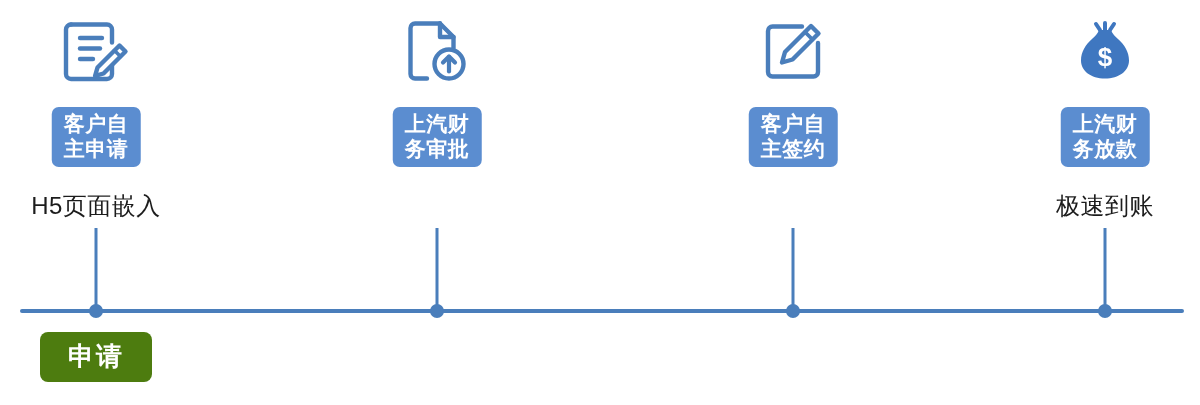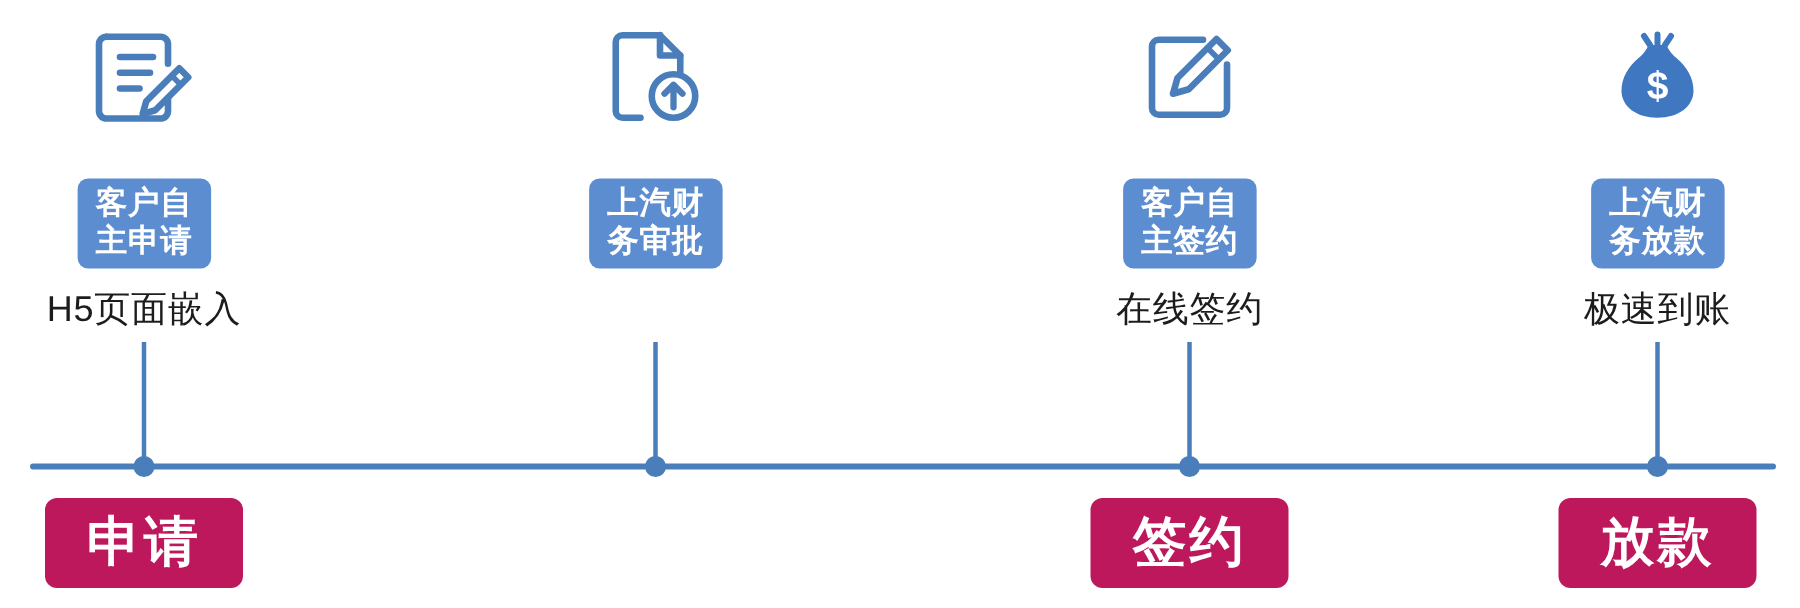"客户自" .step-badge { margin-top: 12px -> none }
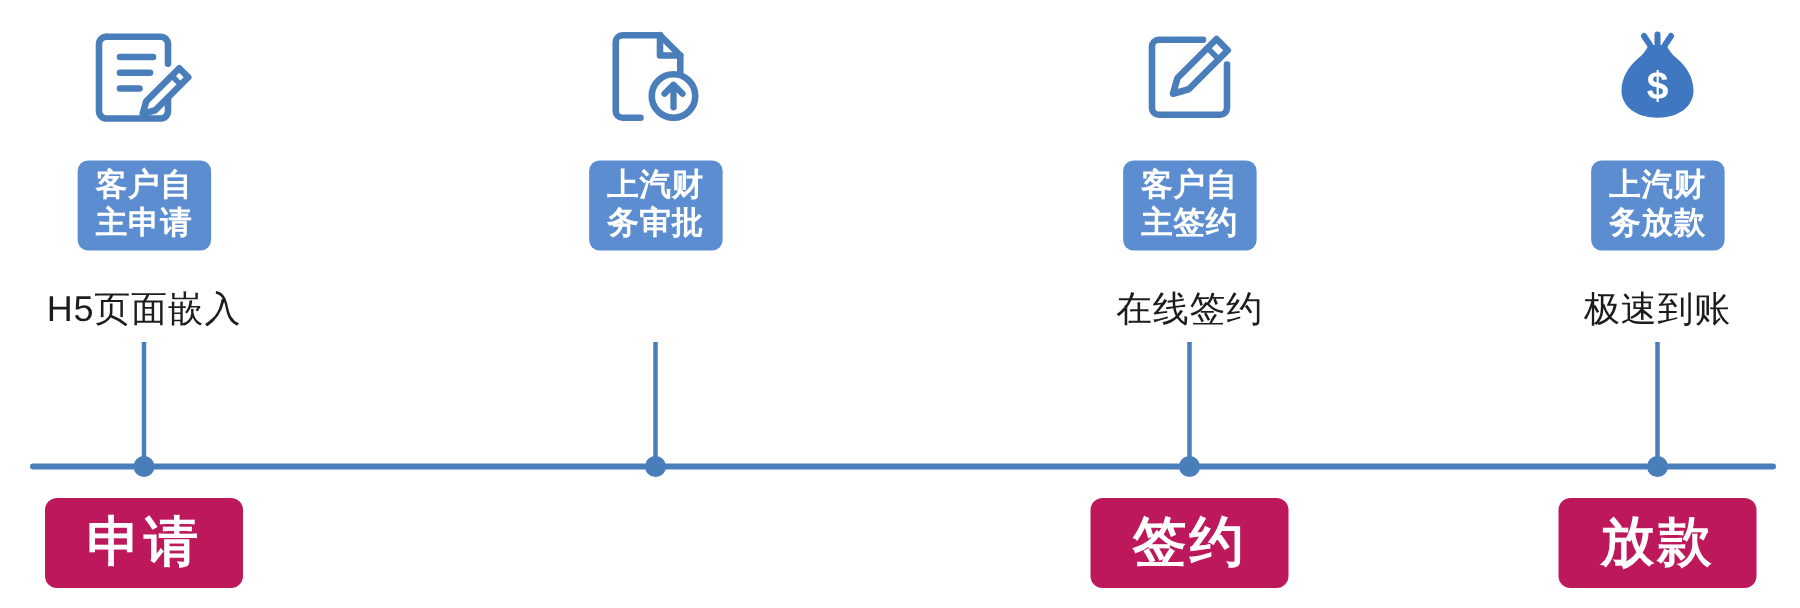"在线签约" div.step-caption { html: <div>在线签约</div> -> none }
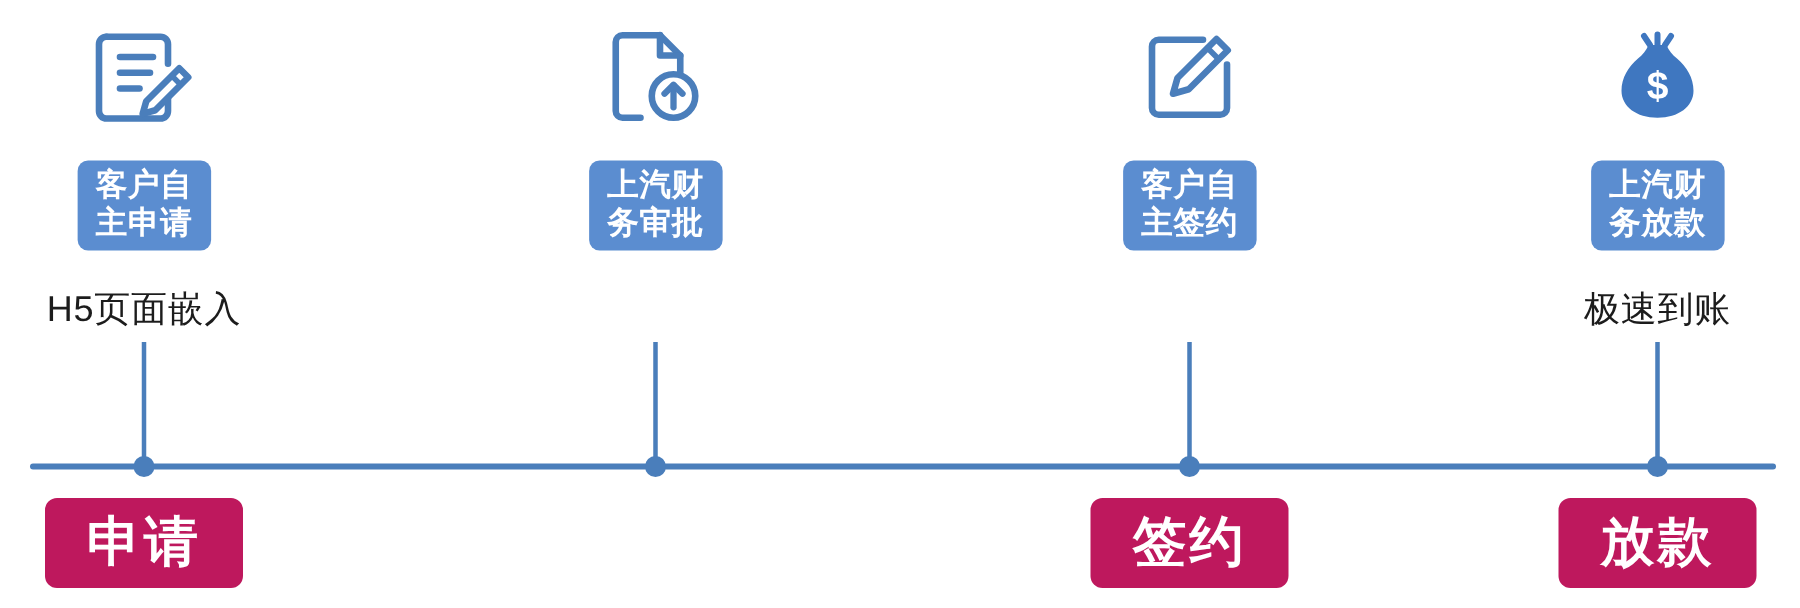"申请" .step-stage { background: #be185d -> #4d7c0f; font-size: 36px -> 26px }
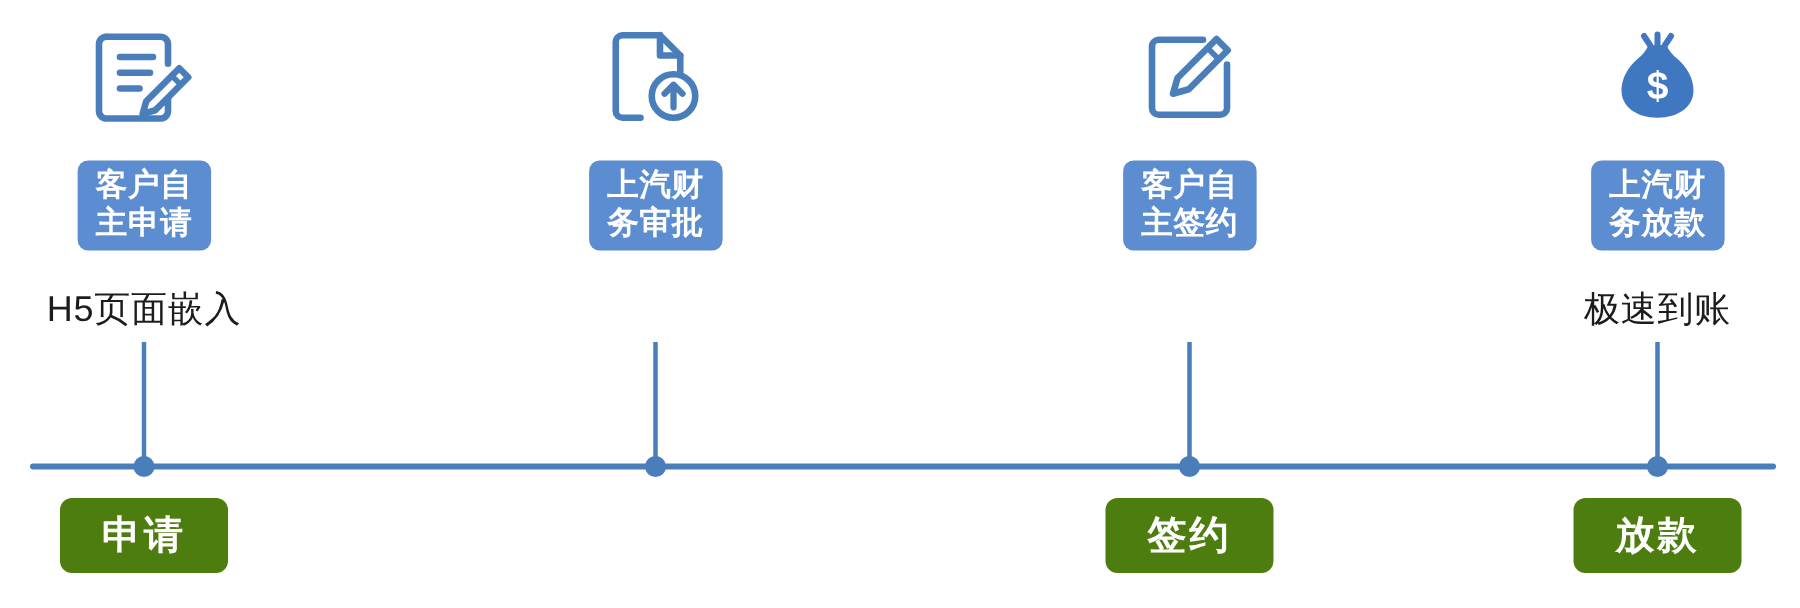"签约" div.step-stage { html: <div>签约</div> -> none }
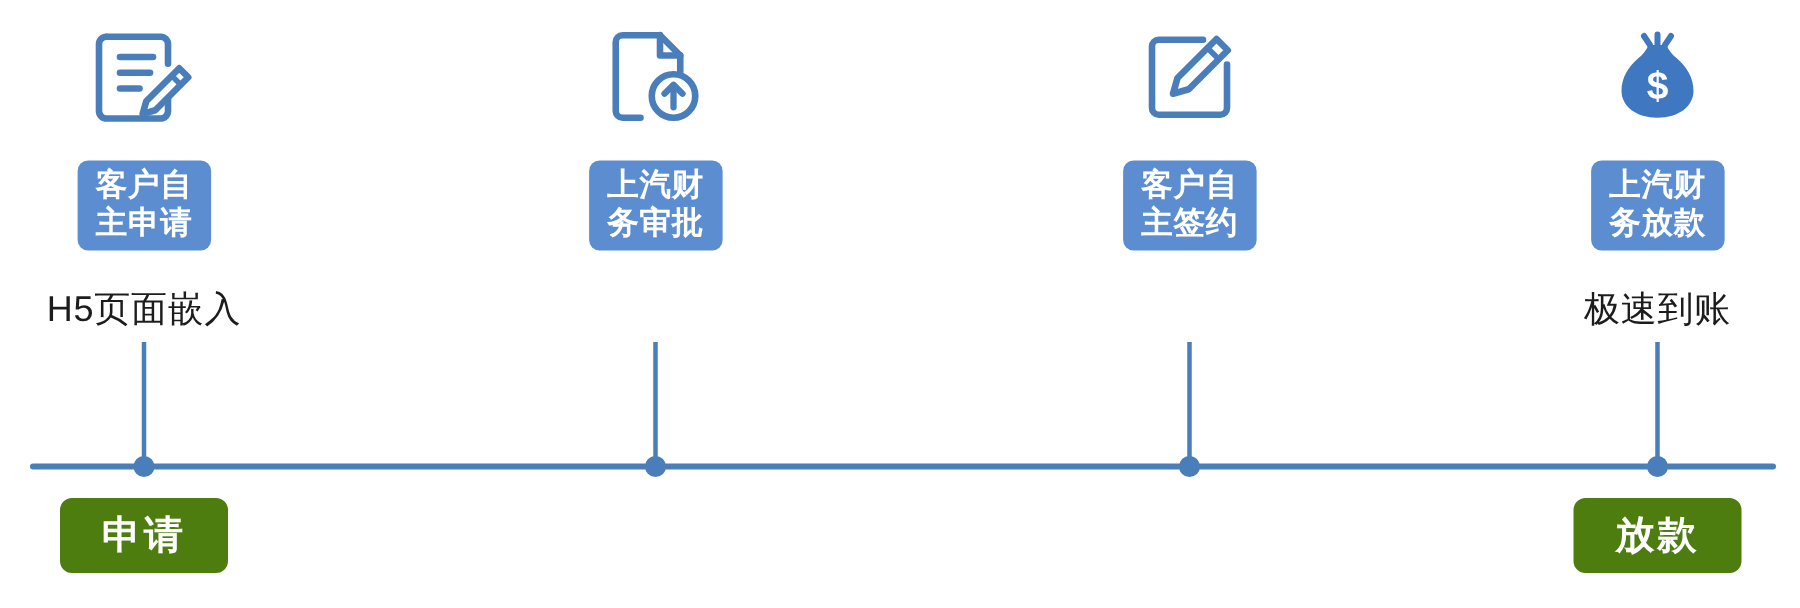"放款" div.step-stage { html: <div>放款</div> -> none }
